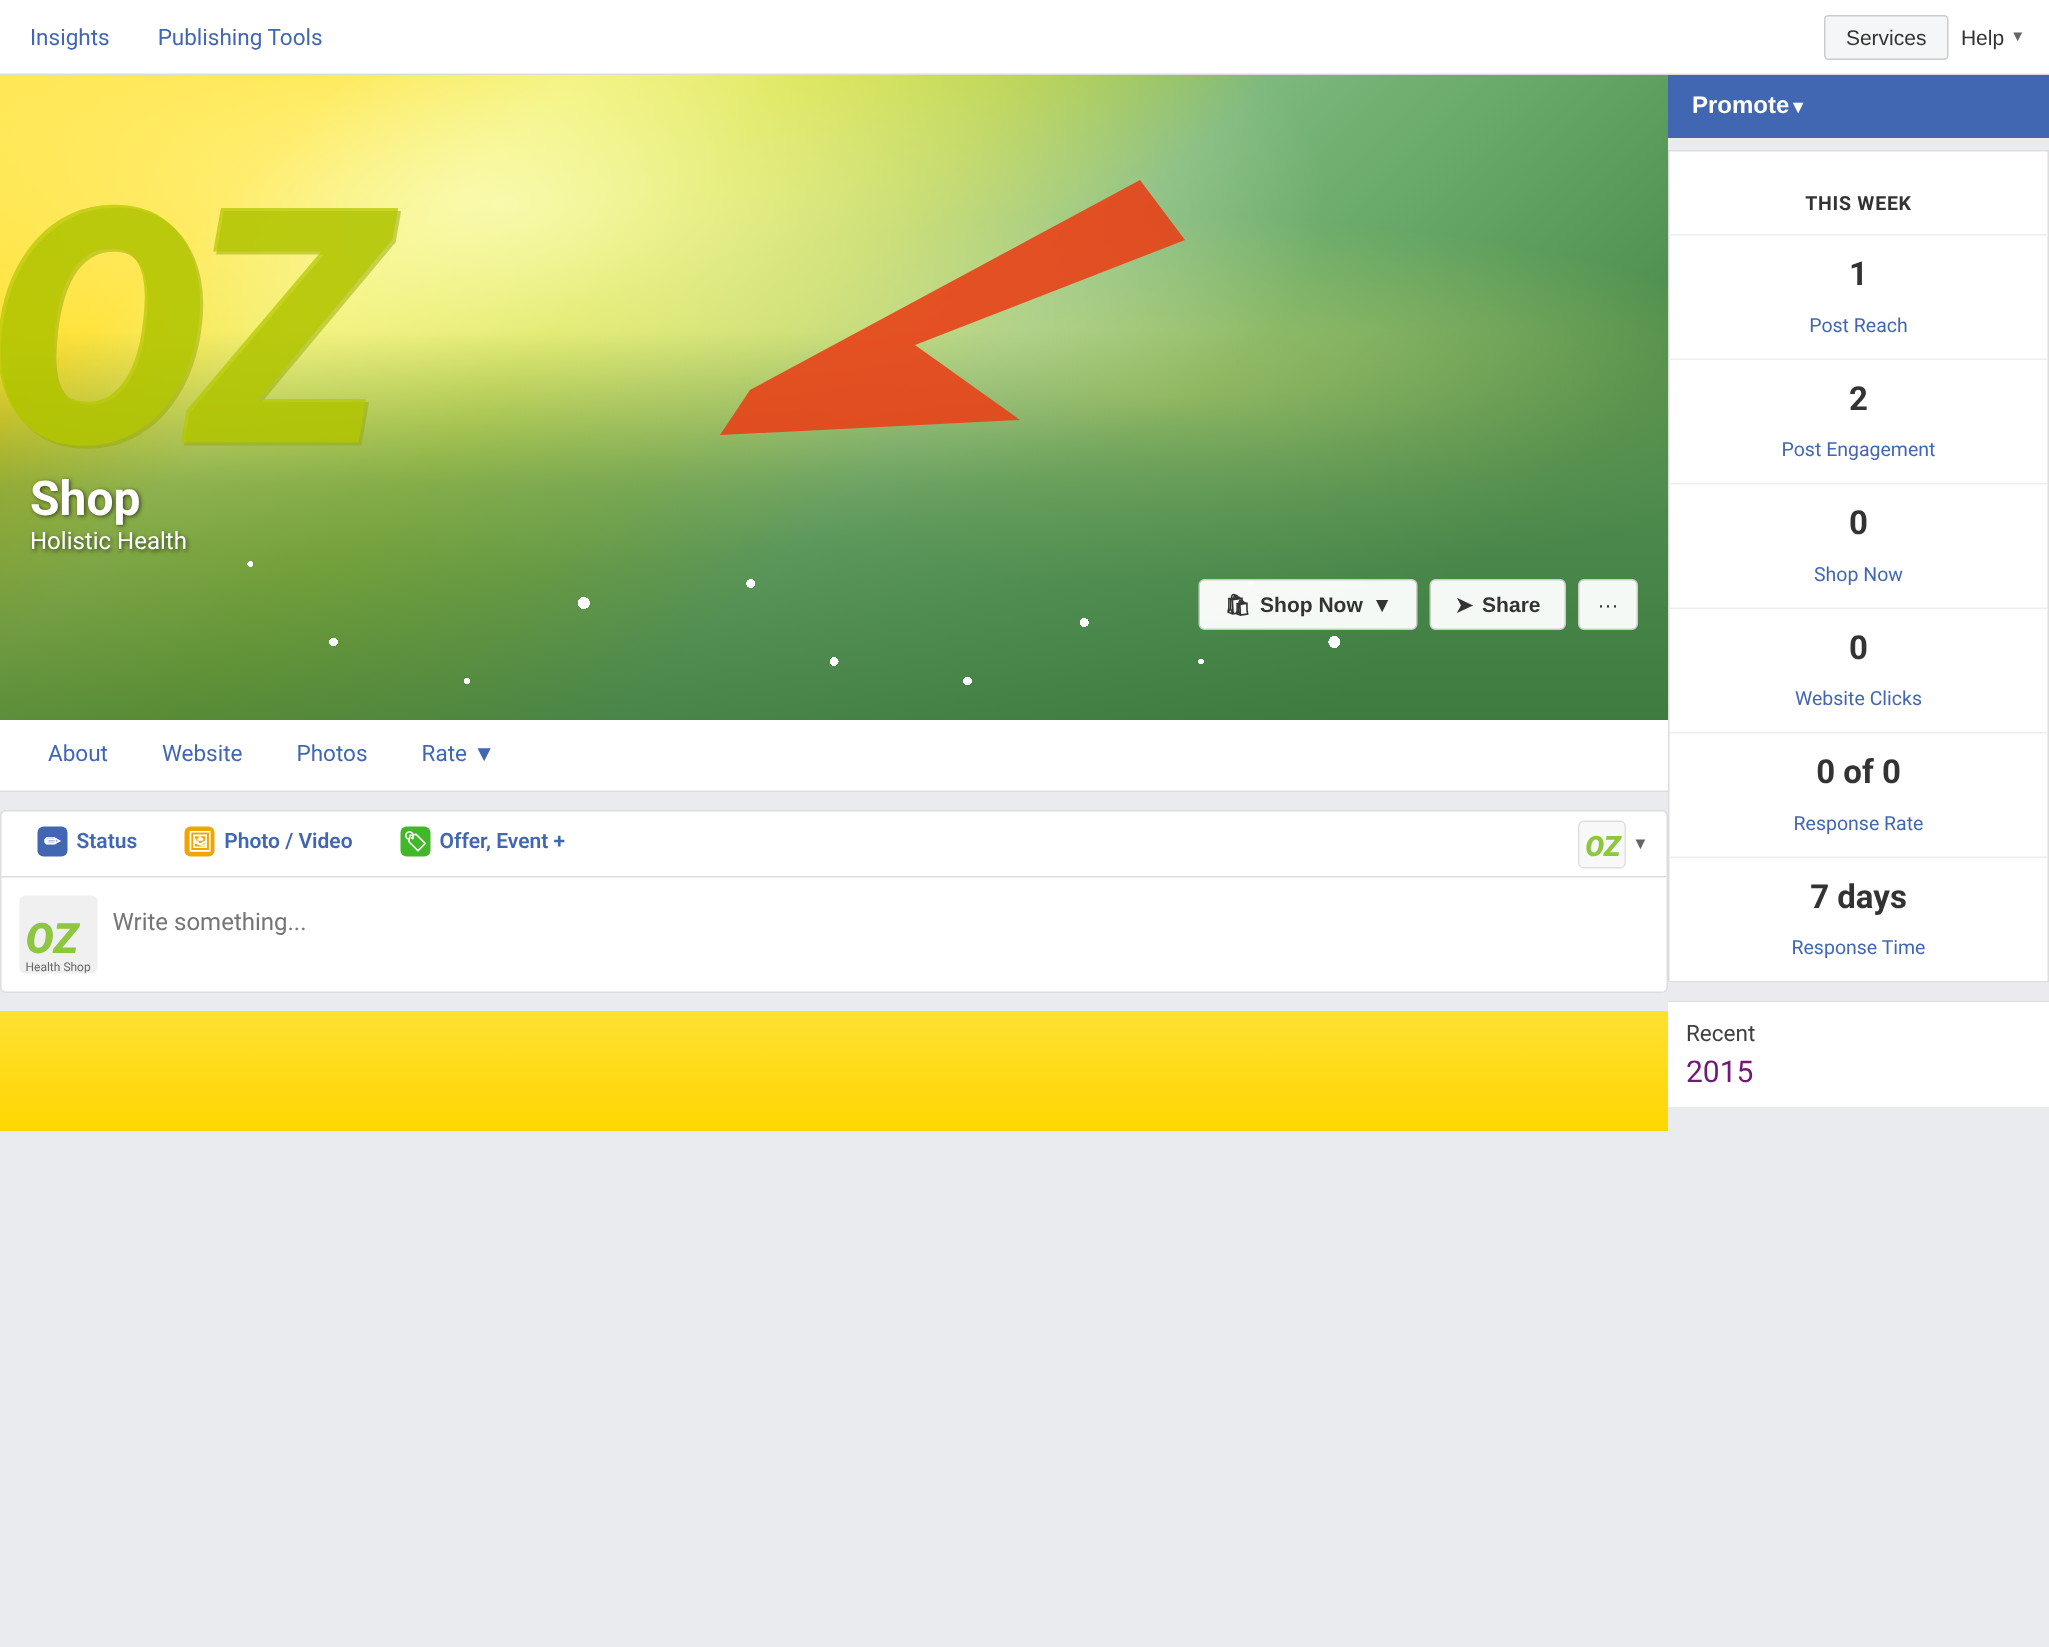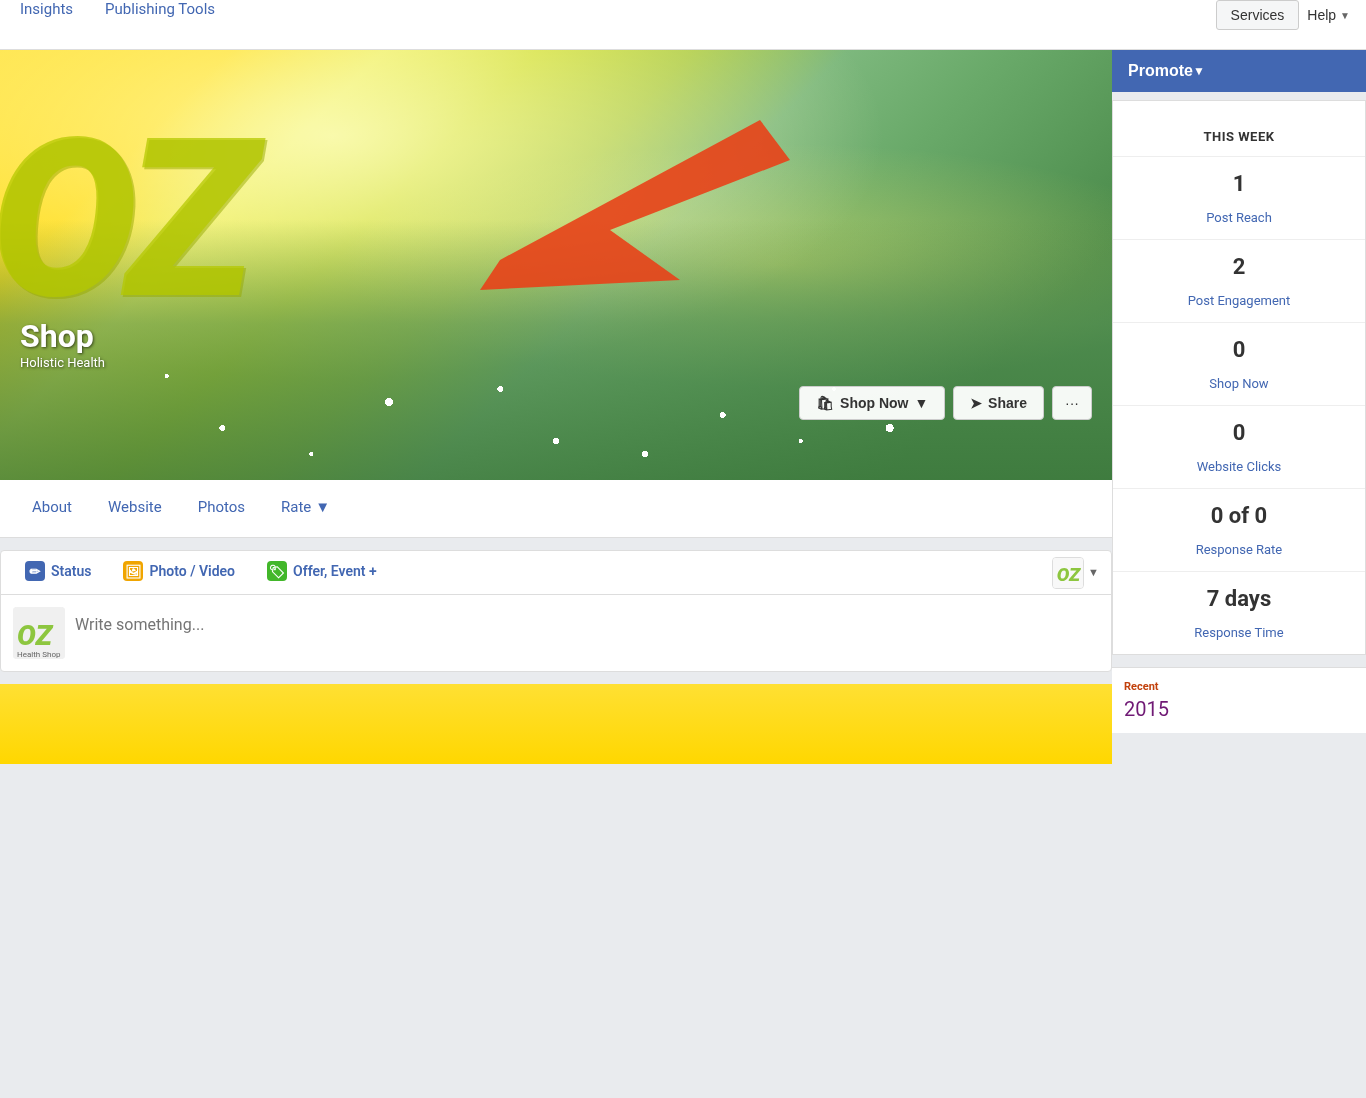"Insights" .top-nav { align-items: flex-start -> center }
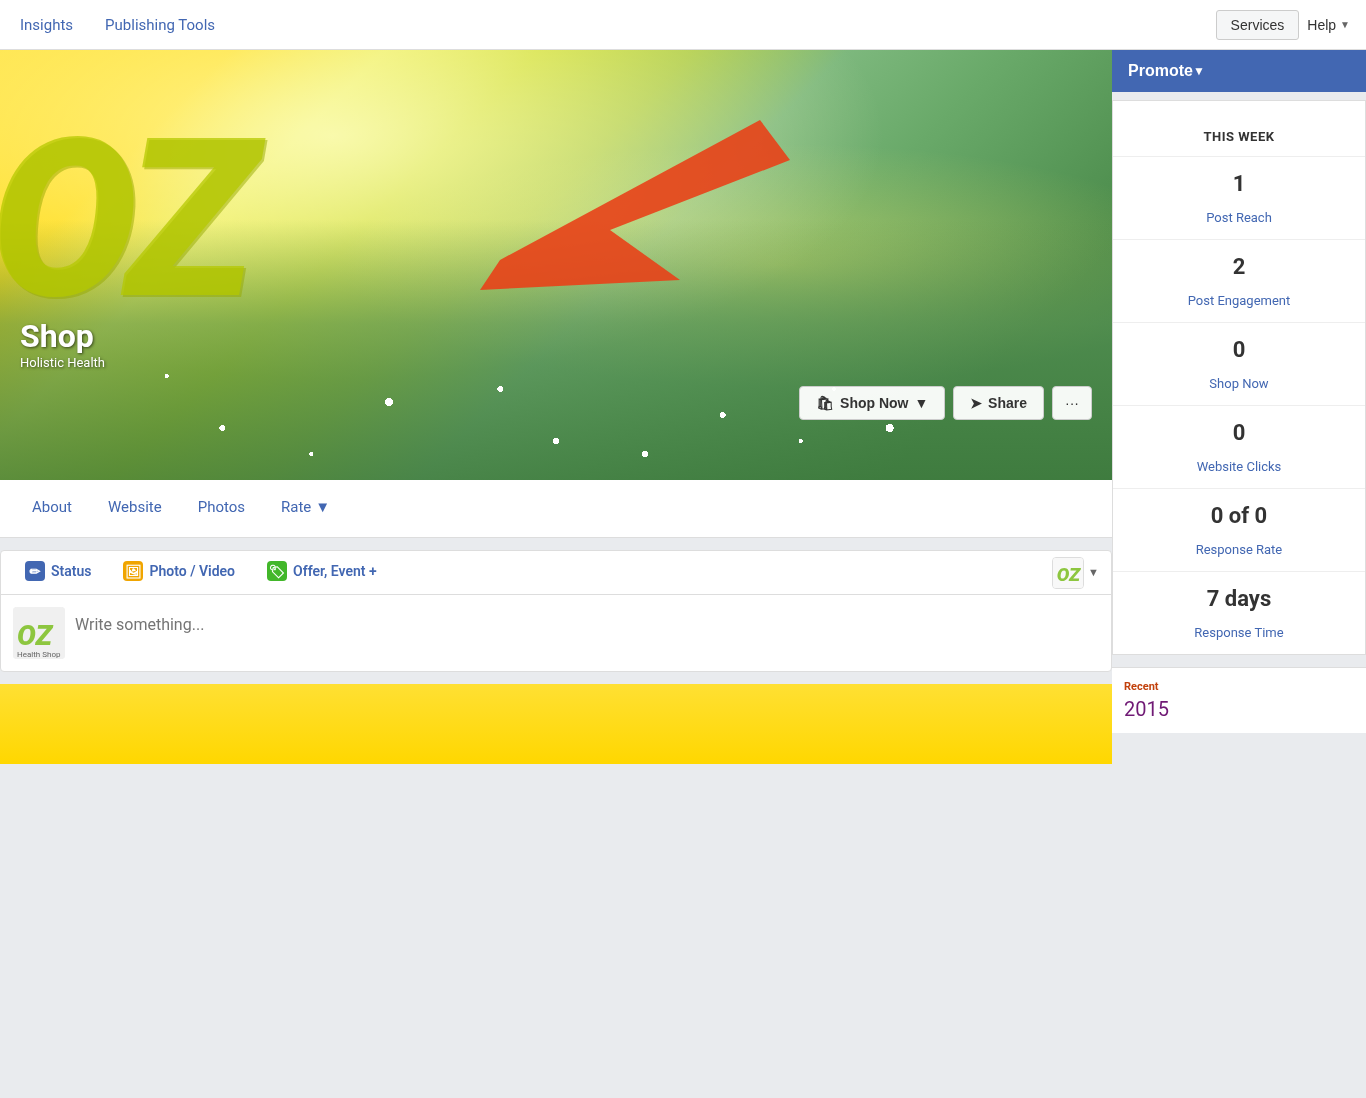"Holistic Health" .cover-page-name .page-subtitle { font-size: 13px -> 16px }
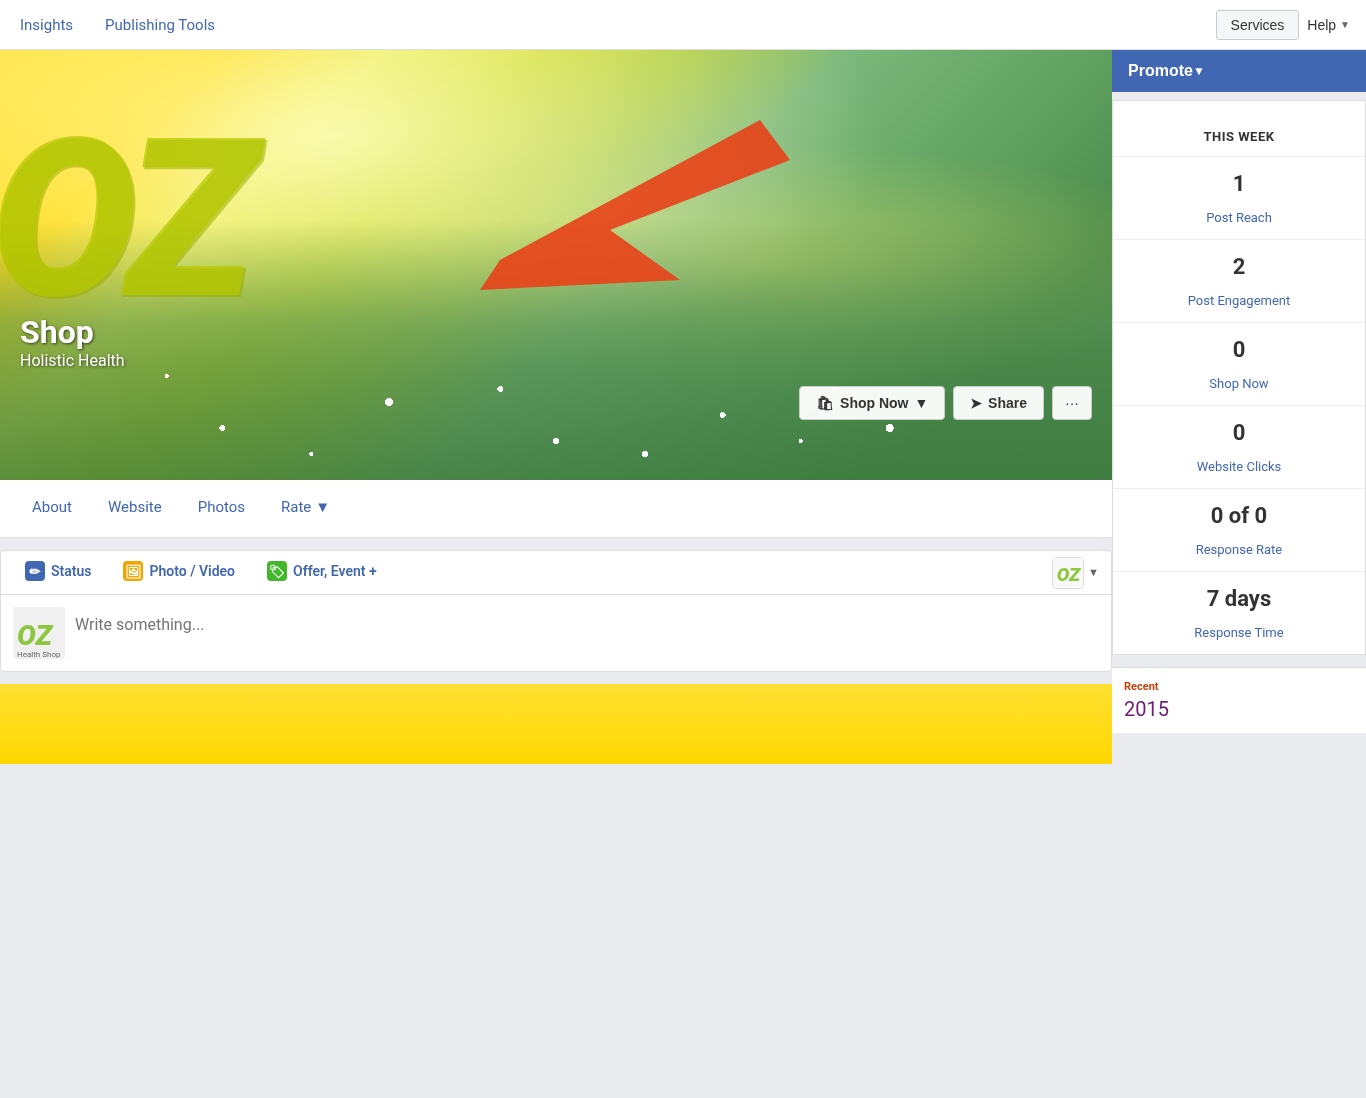"About" .page-tabs { height: 58px -> 48px }
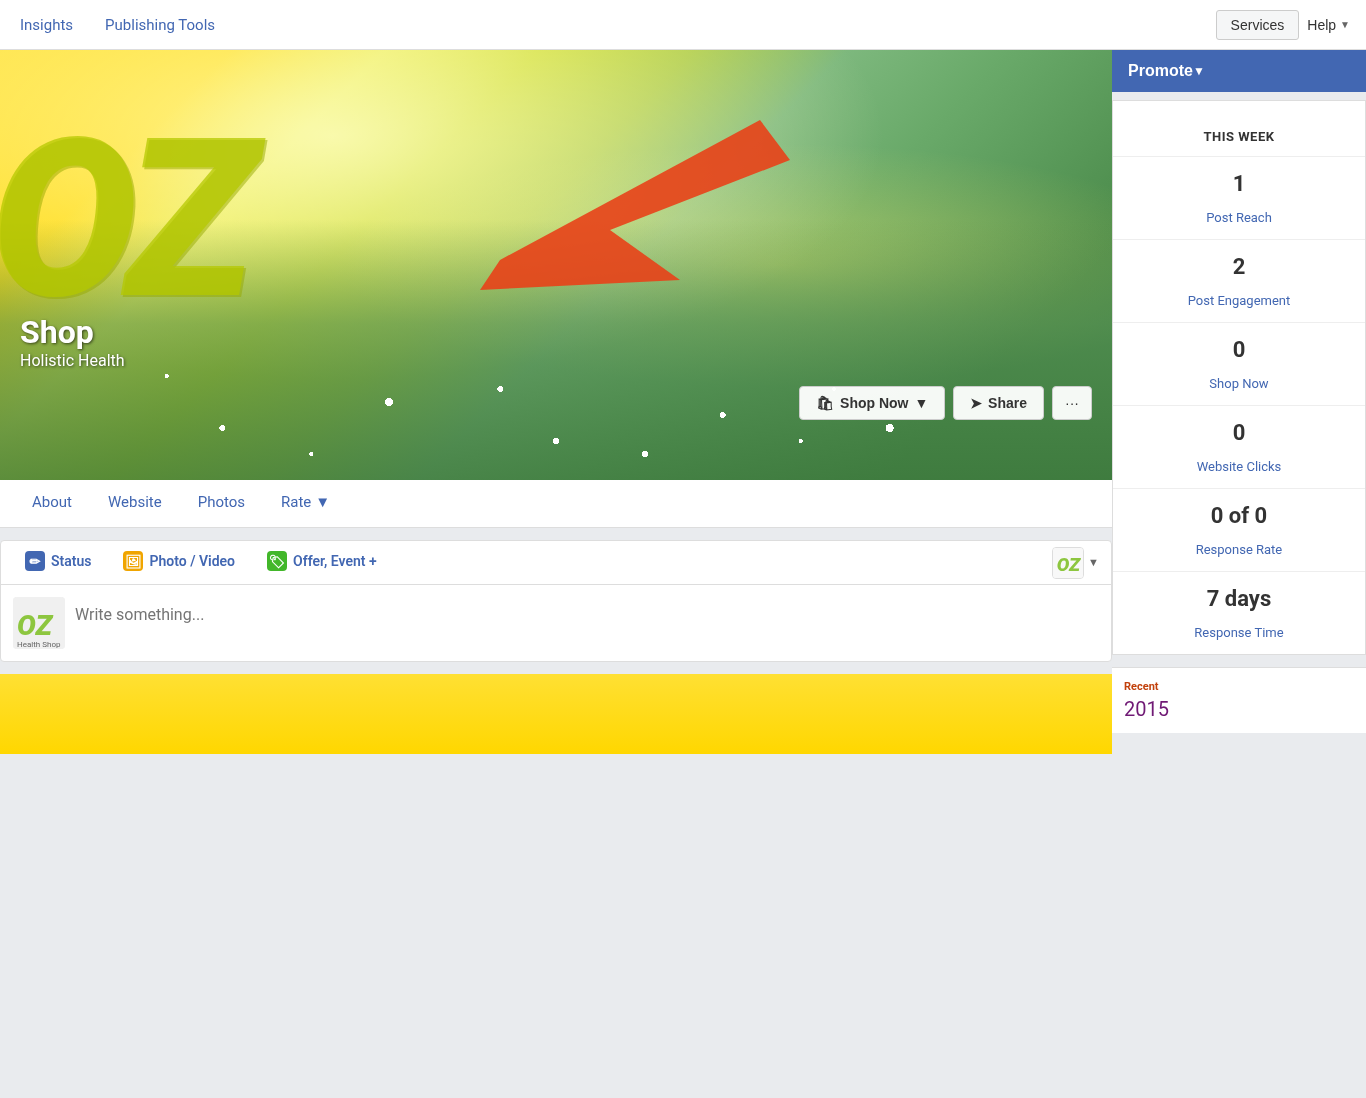"Recent" .recent-title { color: #c2410c -> #404040; font-size: 11px -> 15px; font-weight: 700 -> 400 }
